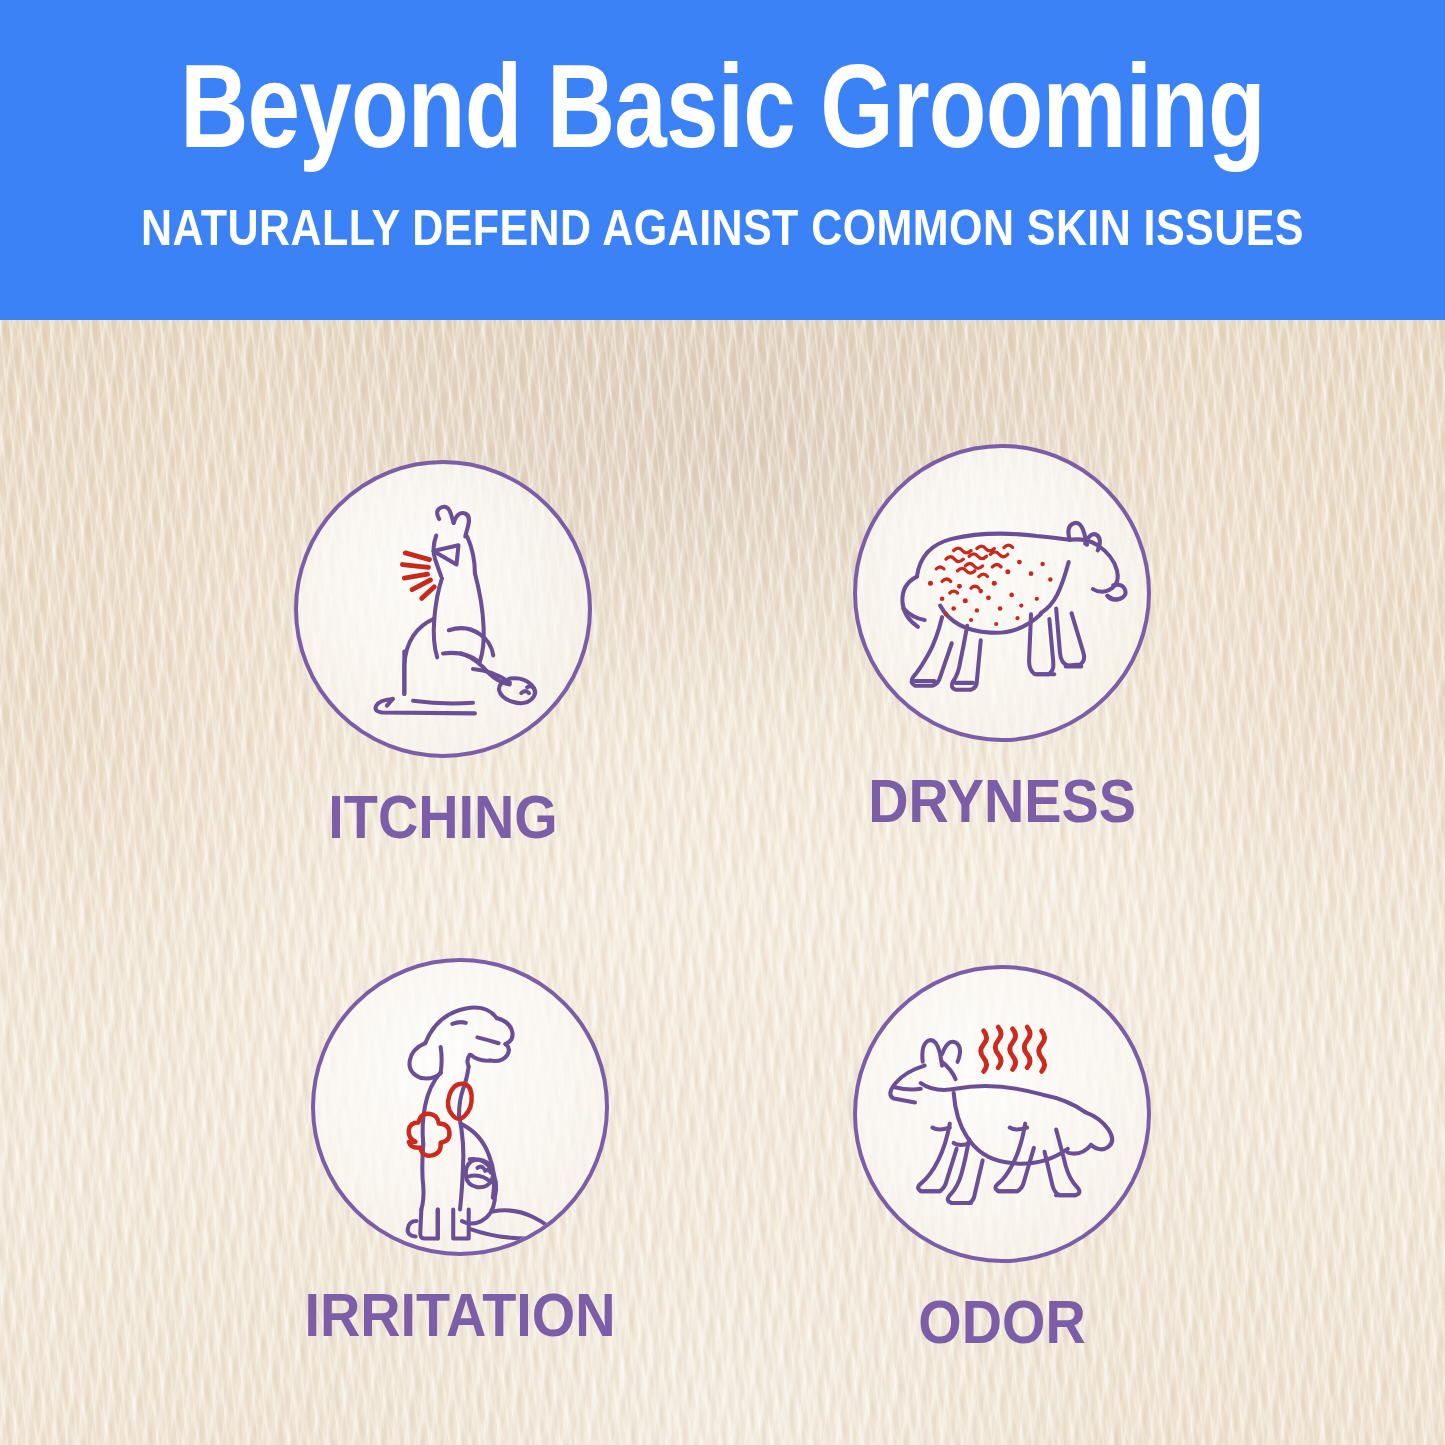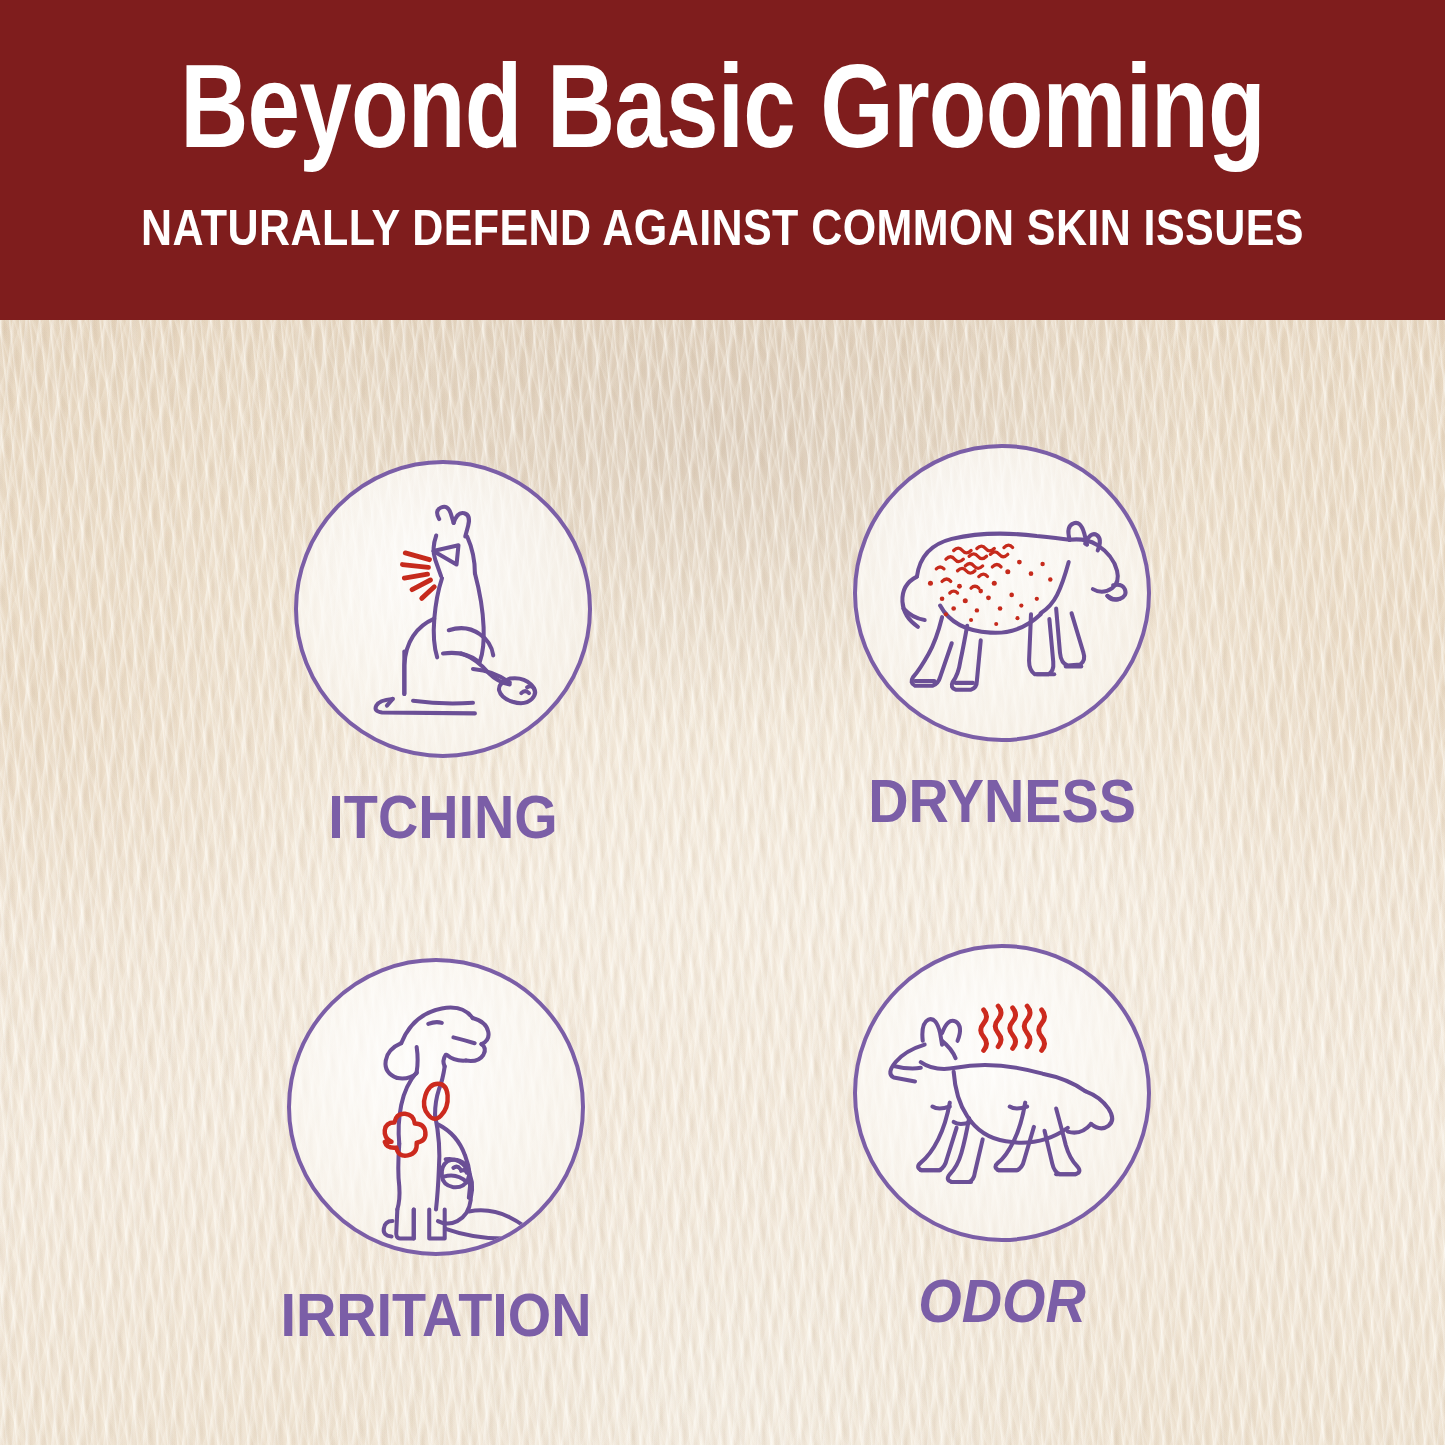"Beyond Basic Grooming" #header { background: #7f1d1d -> #3b82f6 }
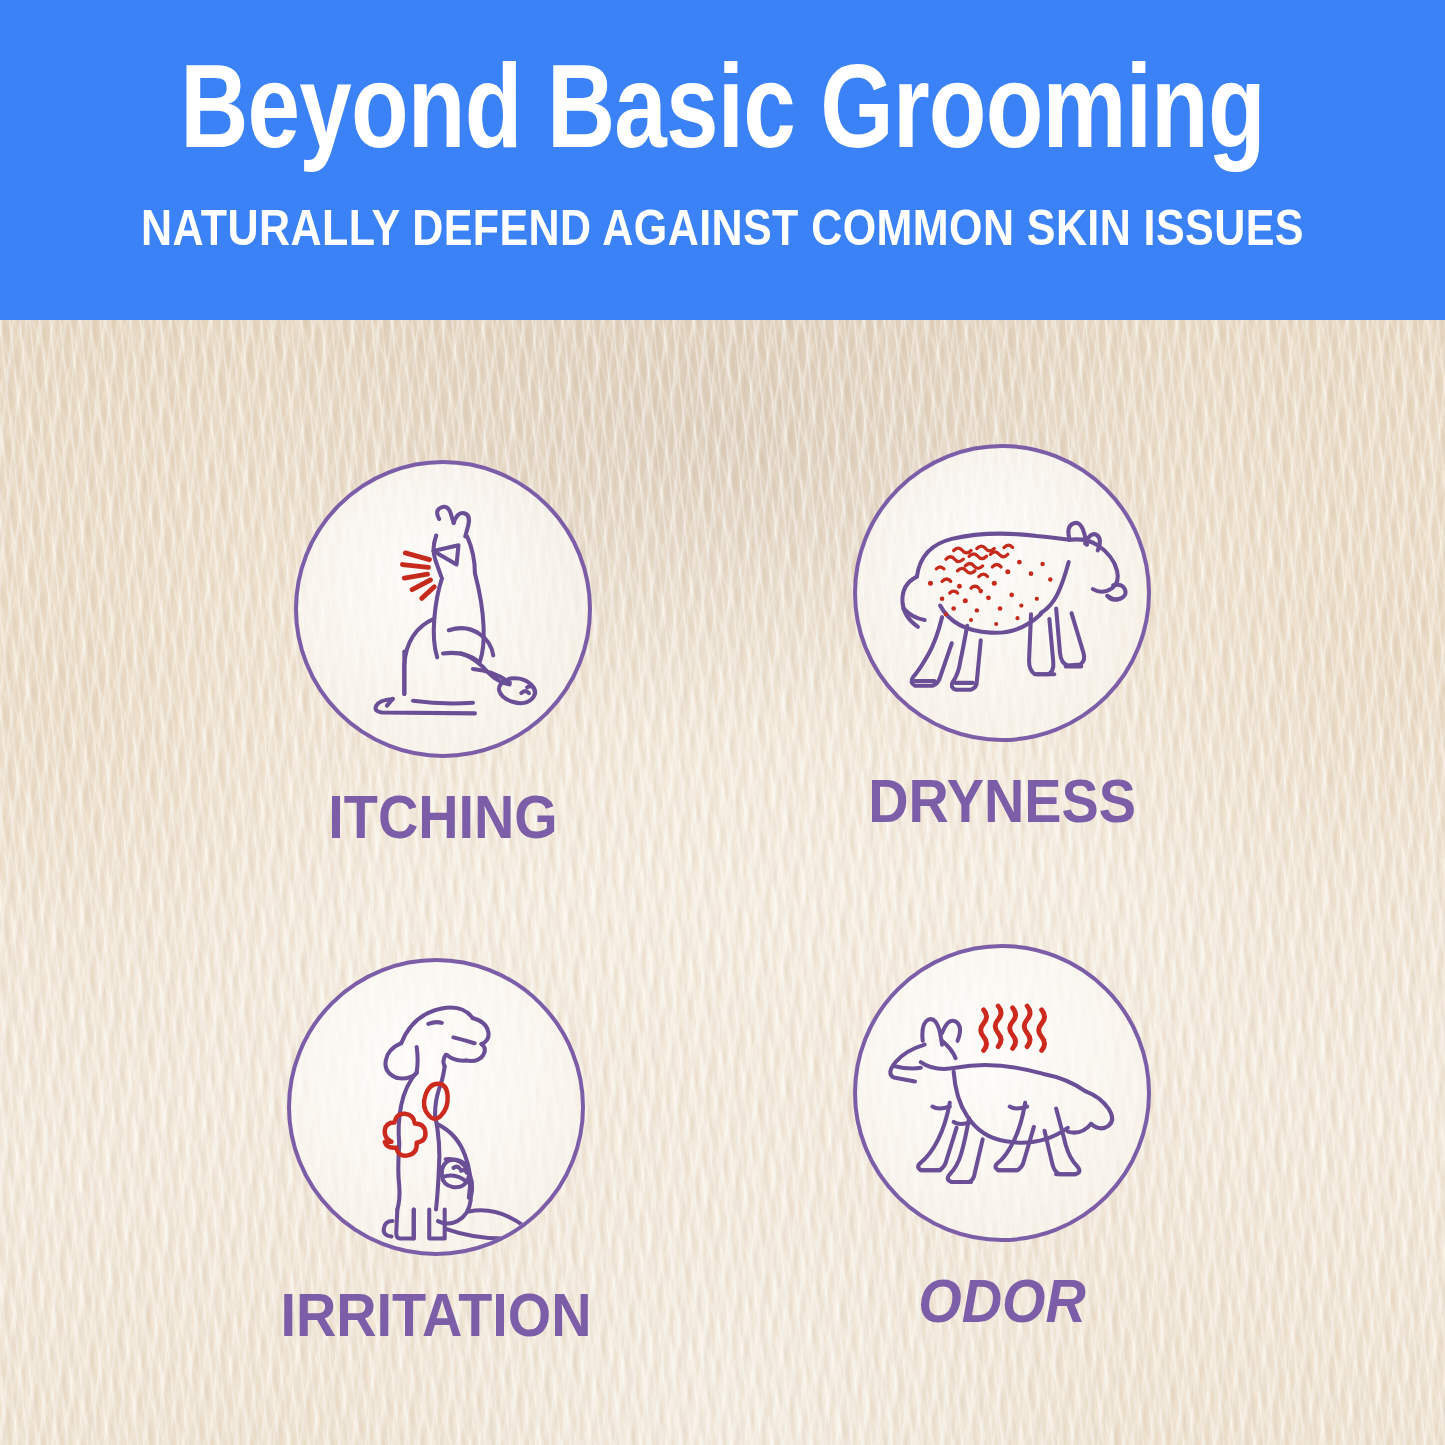"IRRITATION" .cell-2 { left: 156px -> 180px }
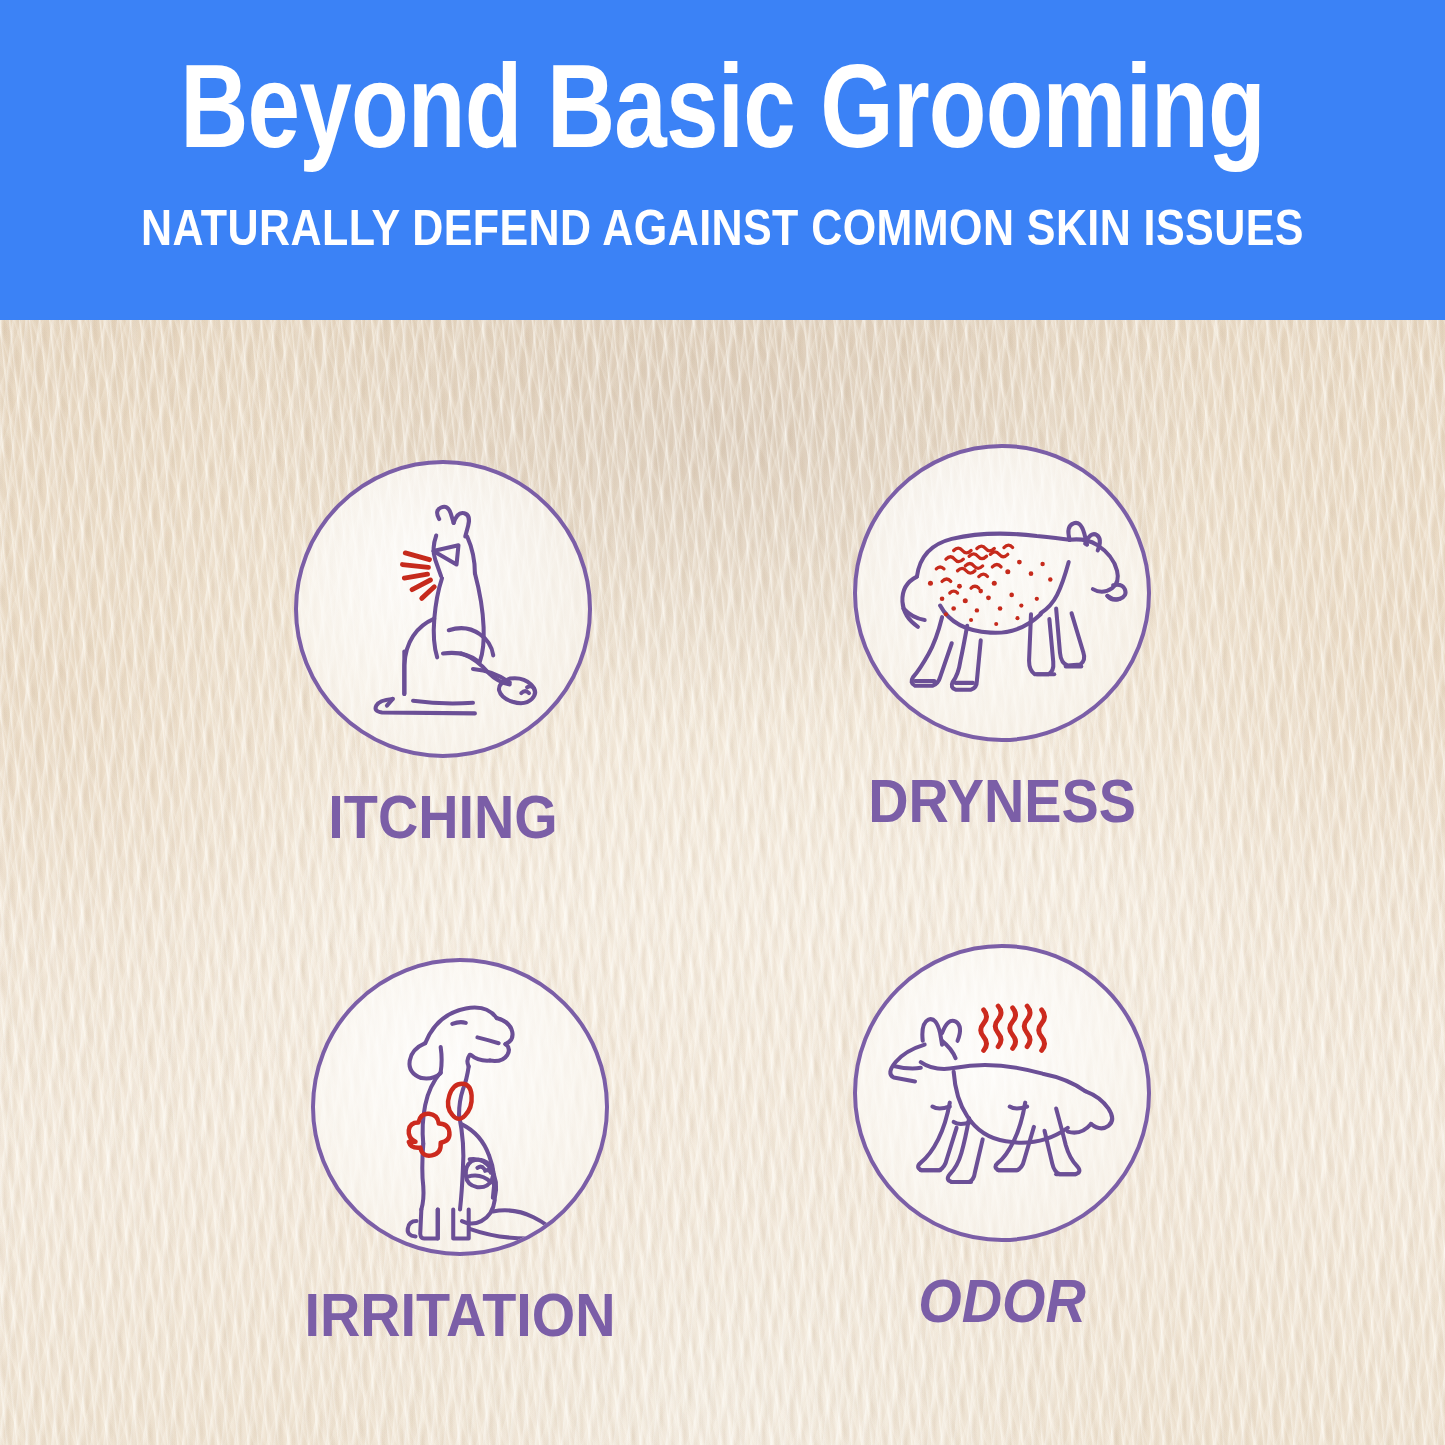"ODOR" .cell-3 { font-style: italic -> none; top: 624px -> 645px }
